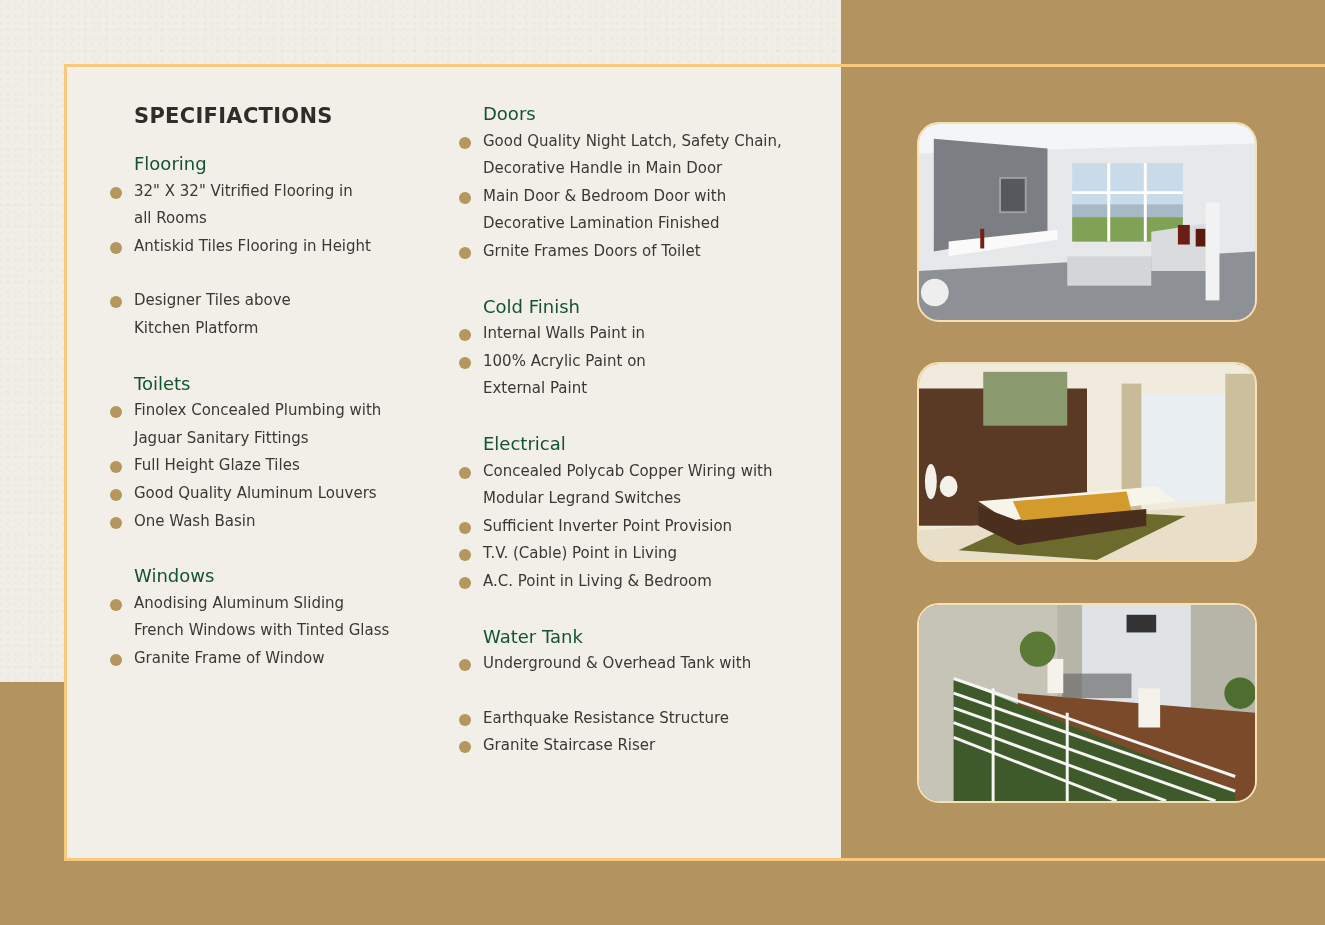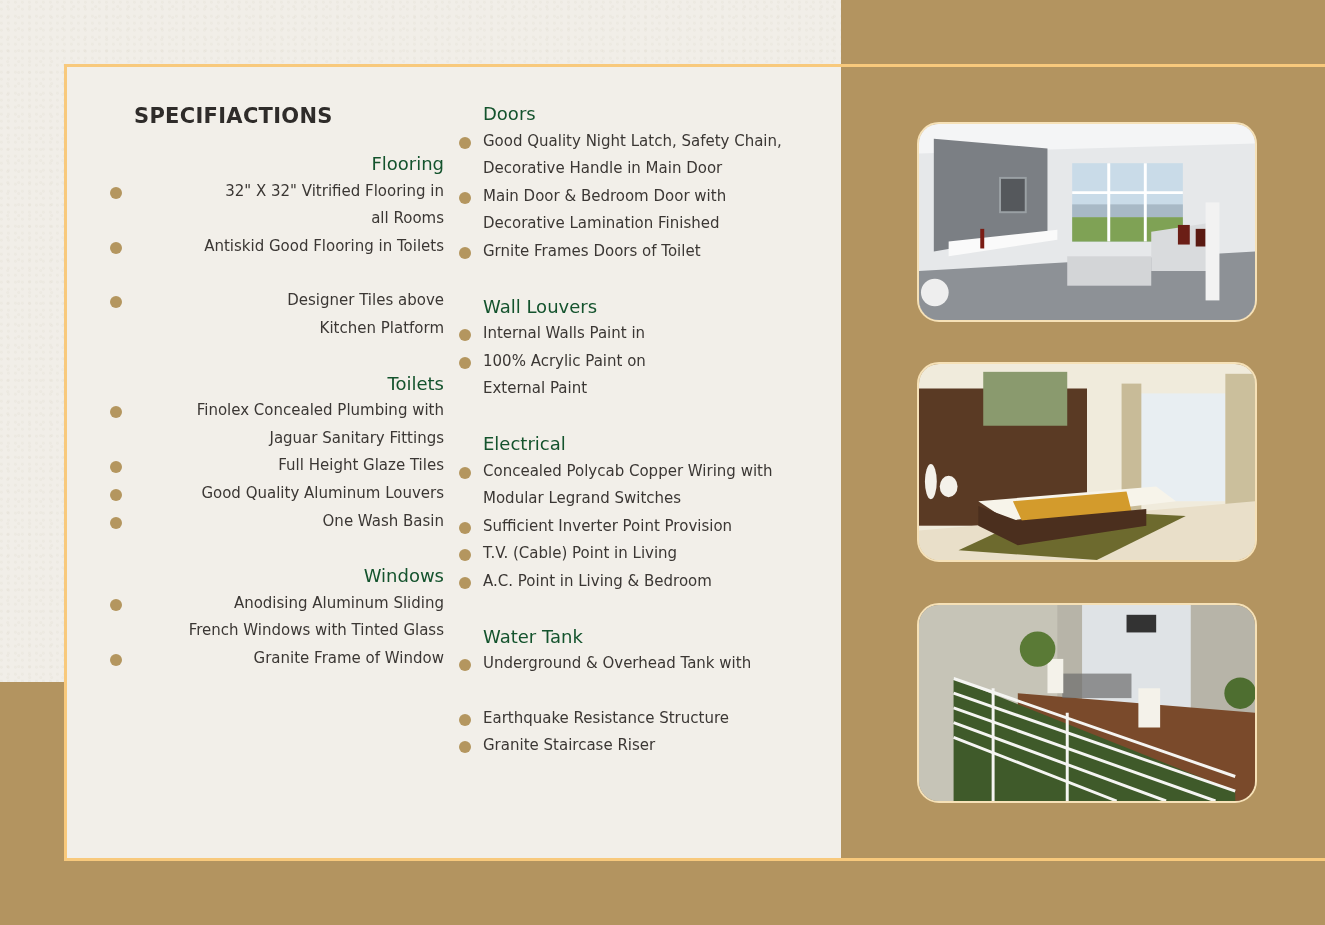"Flooring" .col-left { text-align: right -> none }
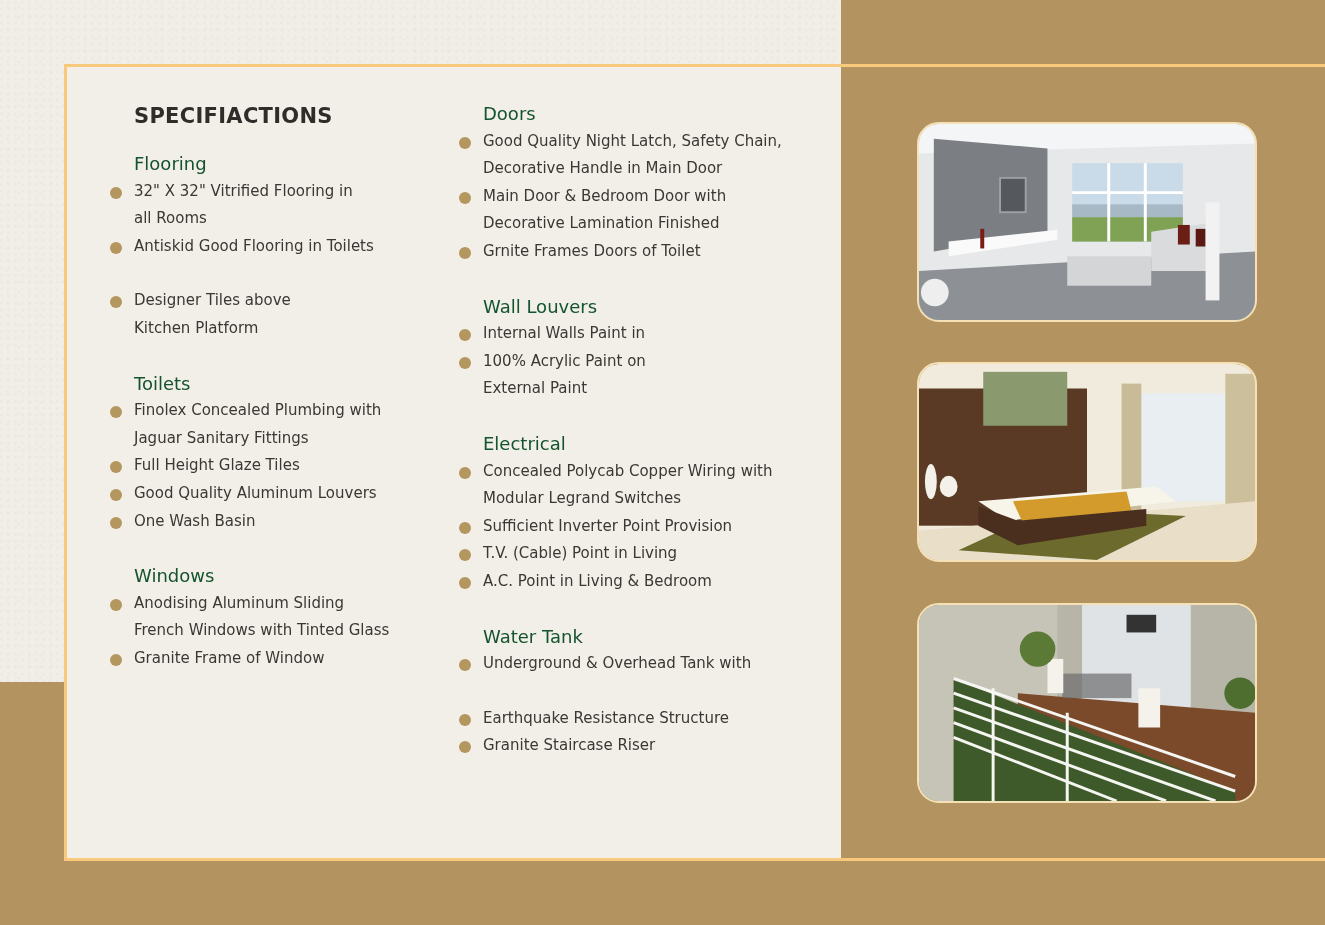"Antiskid Good Flooring in Toilets" span.line-text { text: Good Flooring in Toilets -> Tiles Flooring in Height }
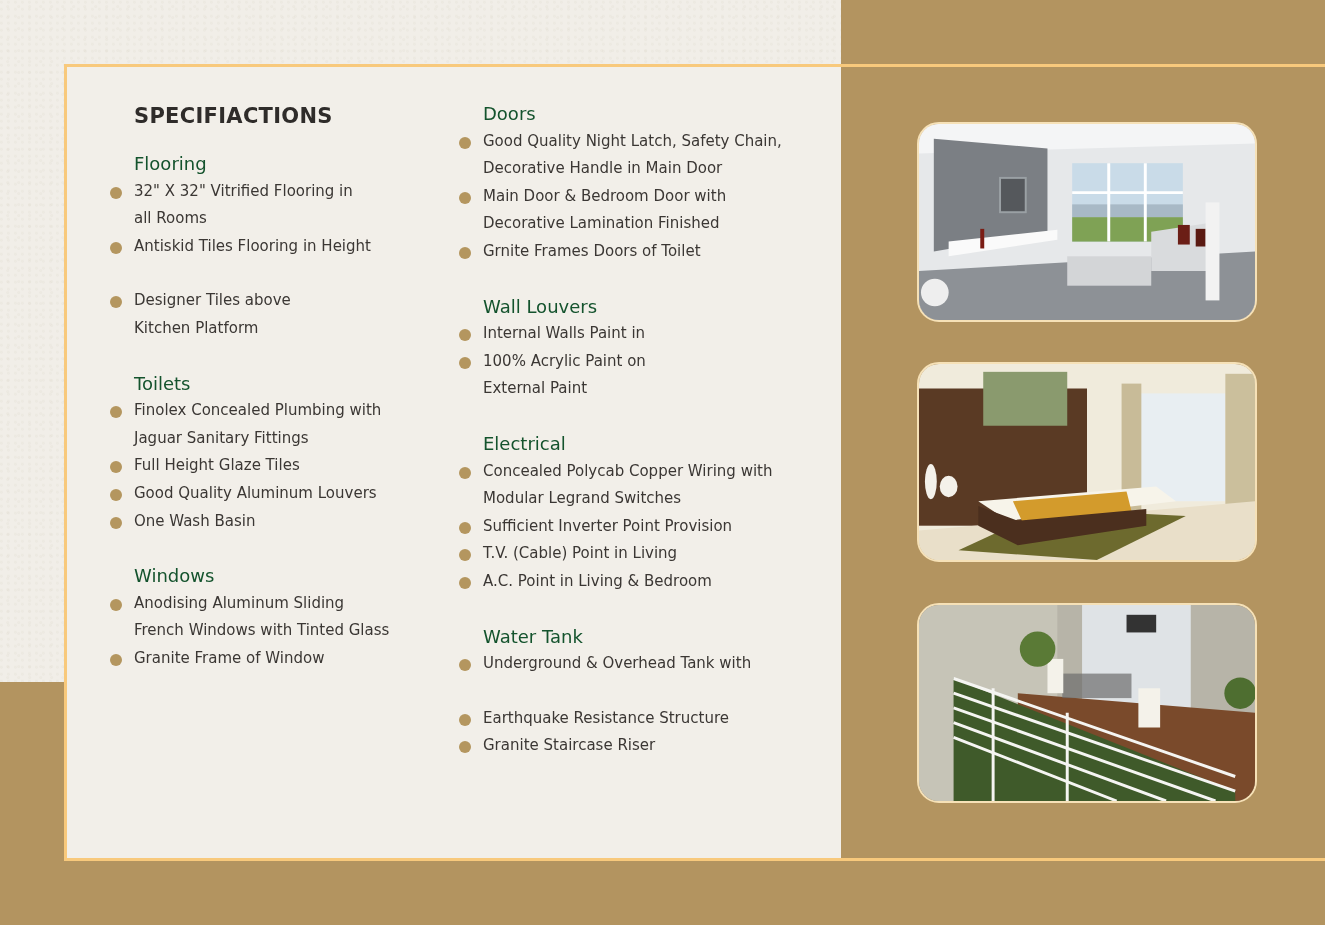"Wall Louvers" div.section-title { text: Wall Louvers -> Cold Finish }
